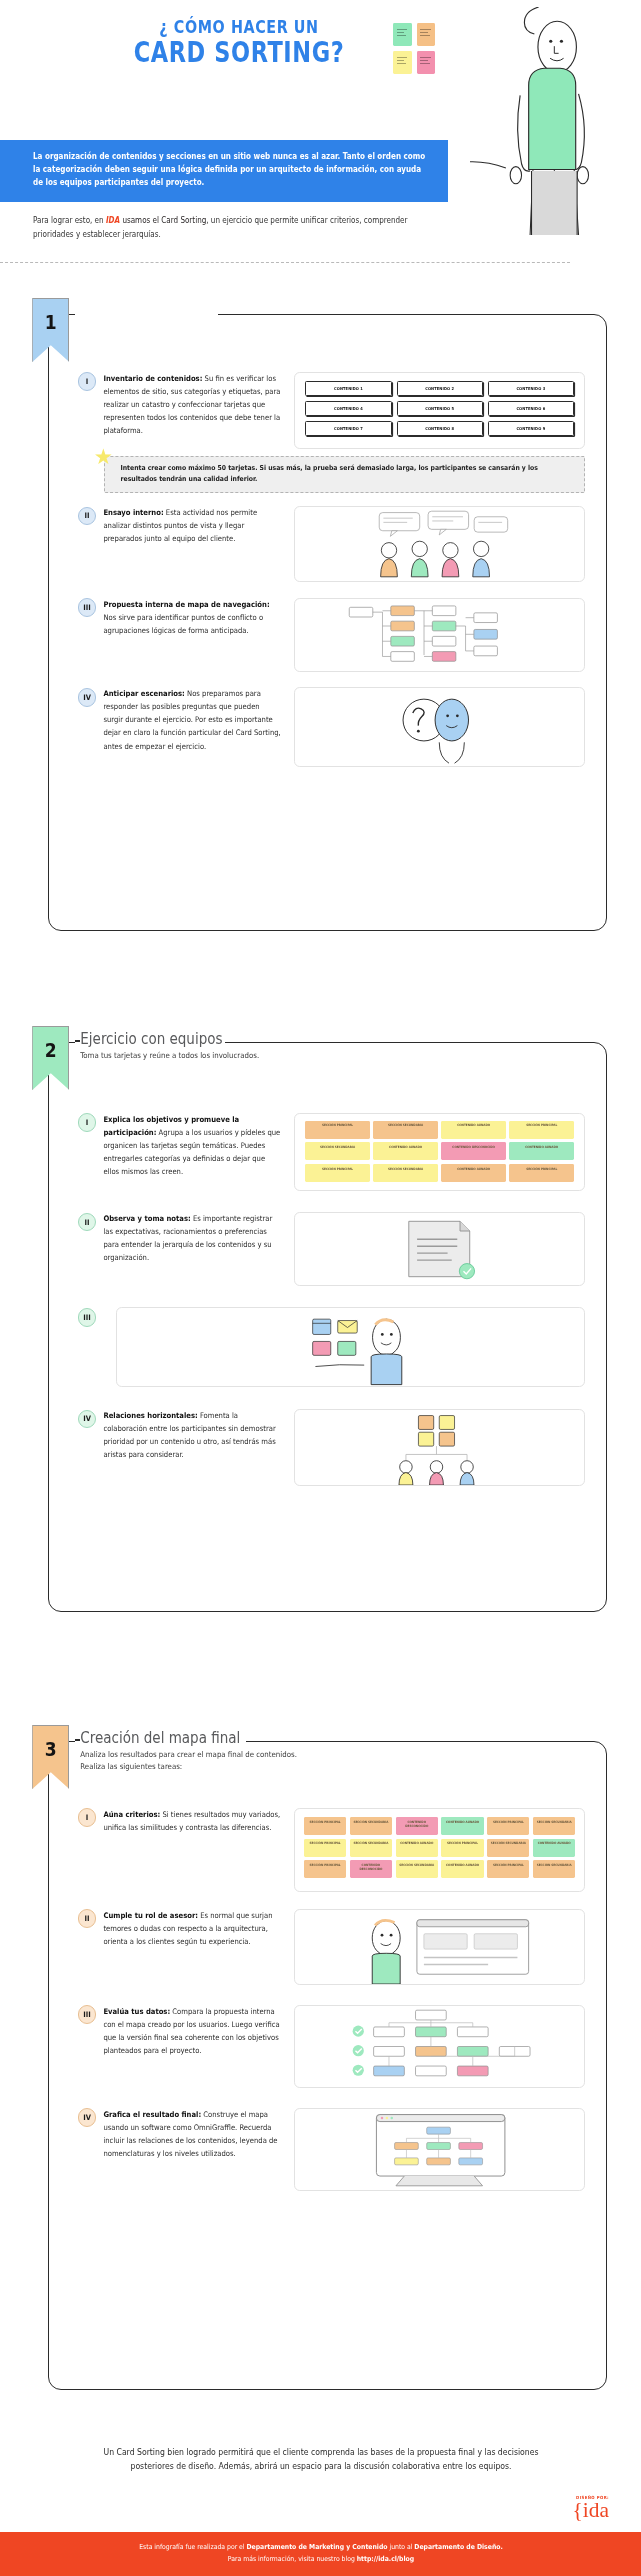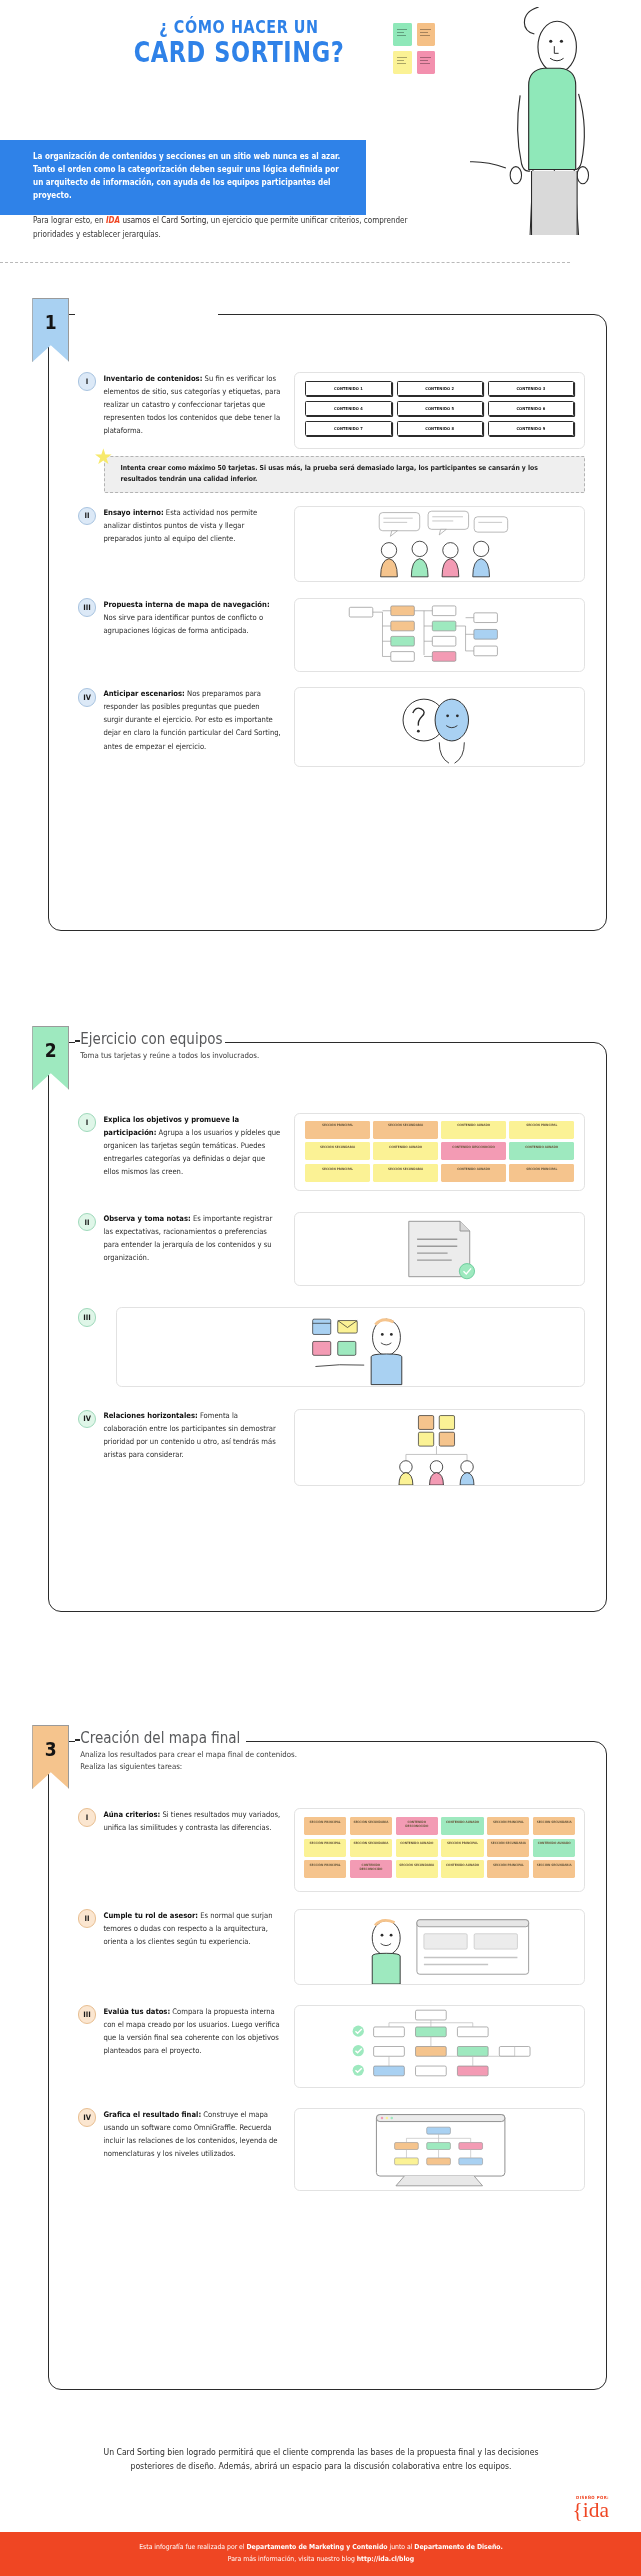"La organización de contenidos y" .blue-box { width: 366px -> 448px }
